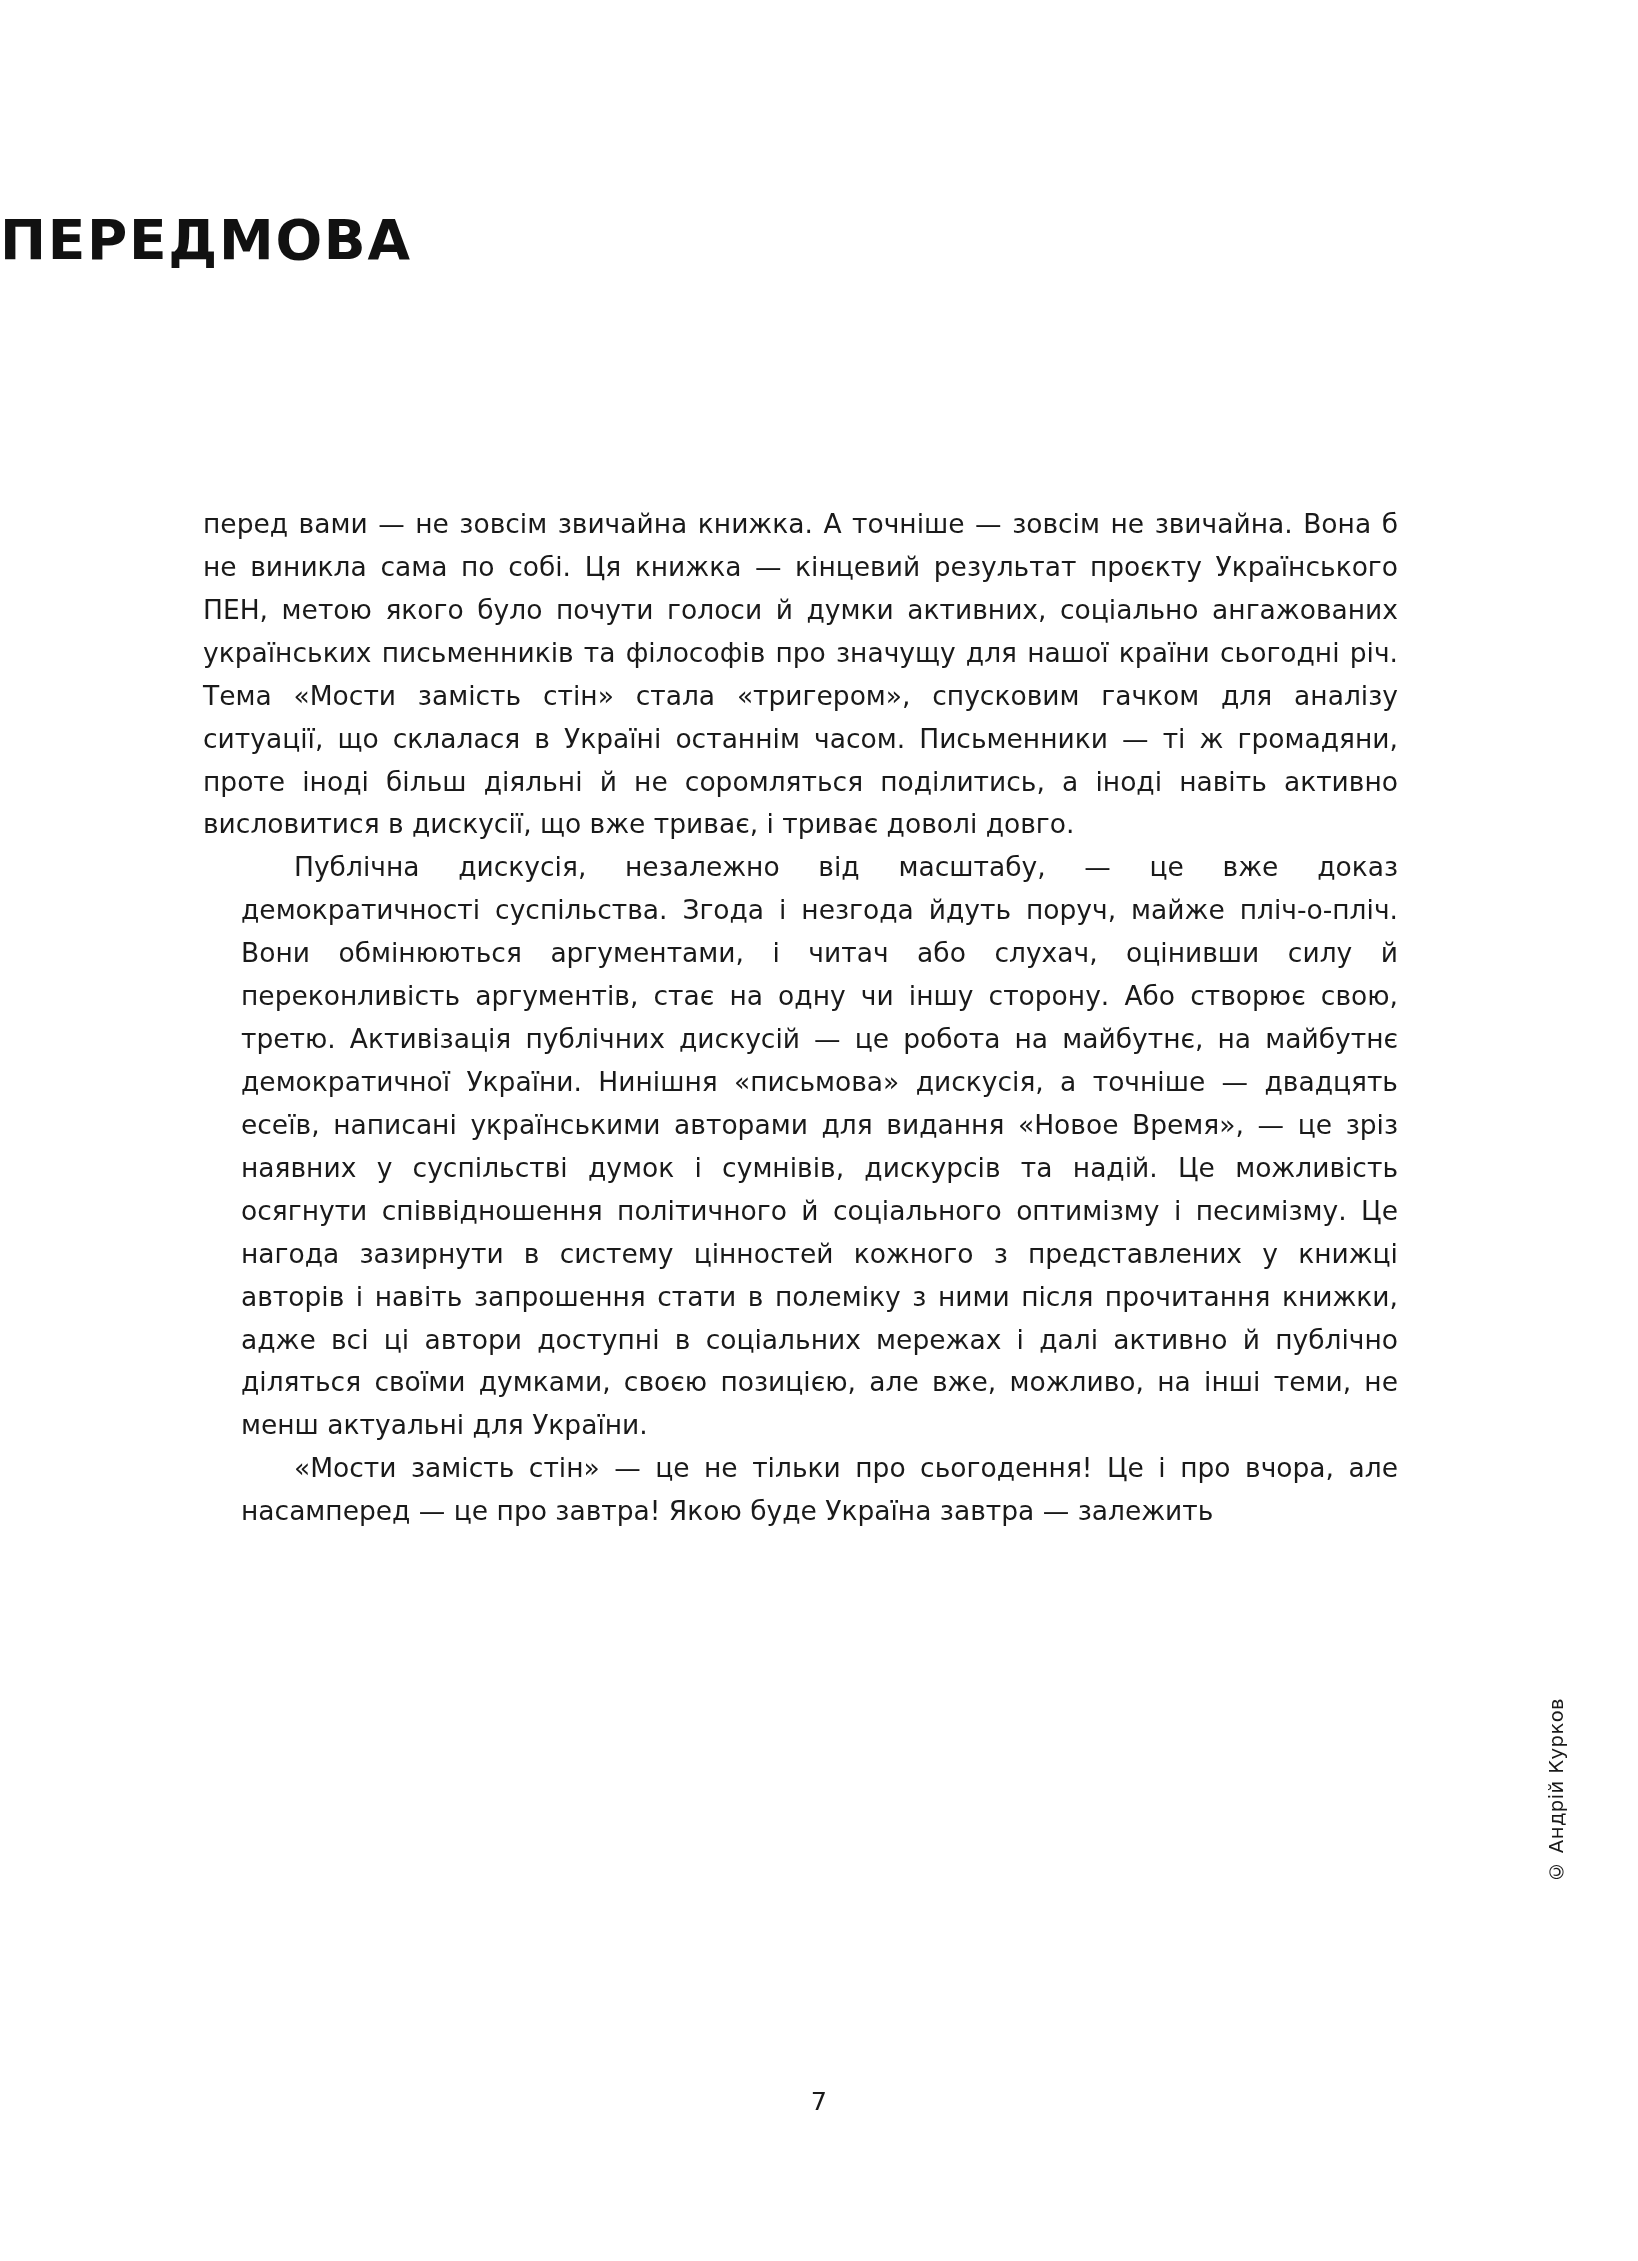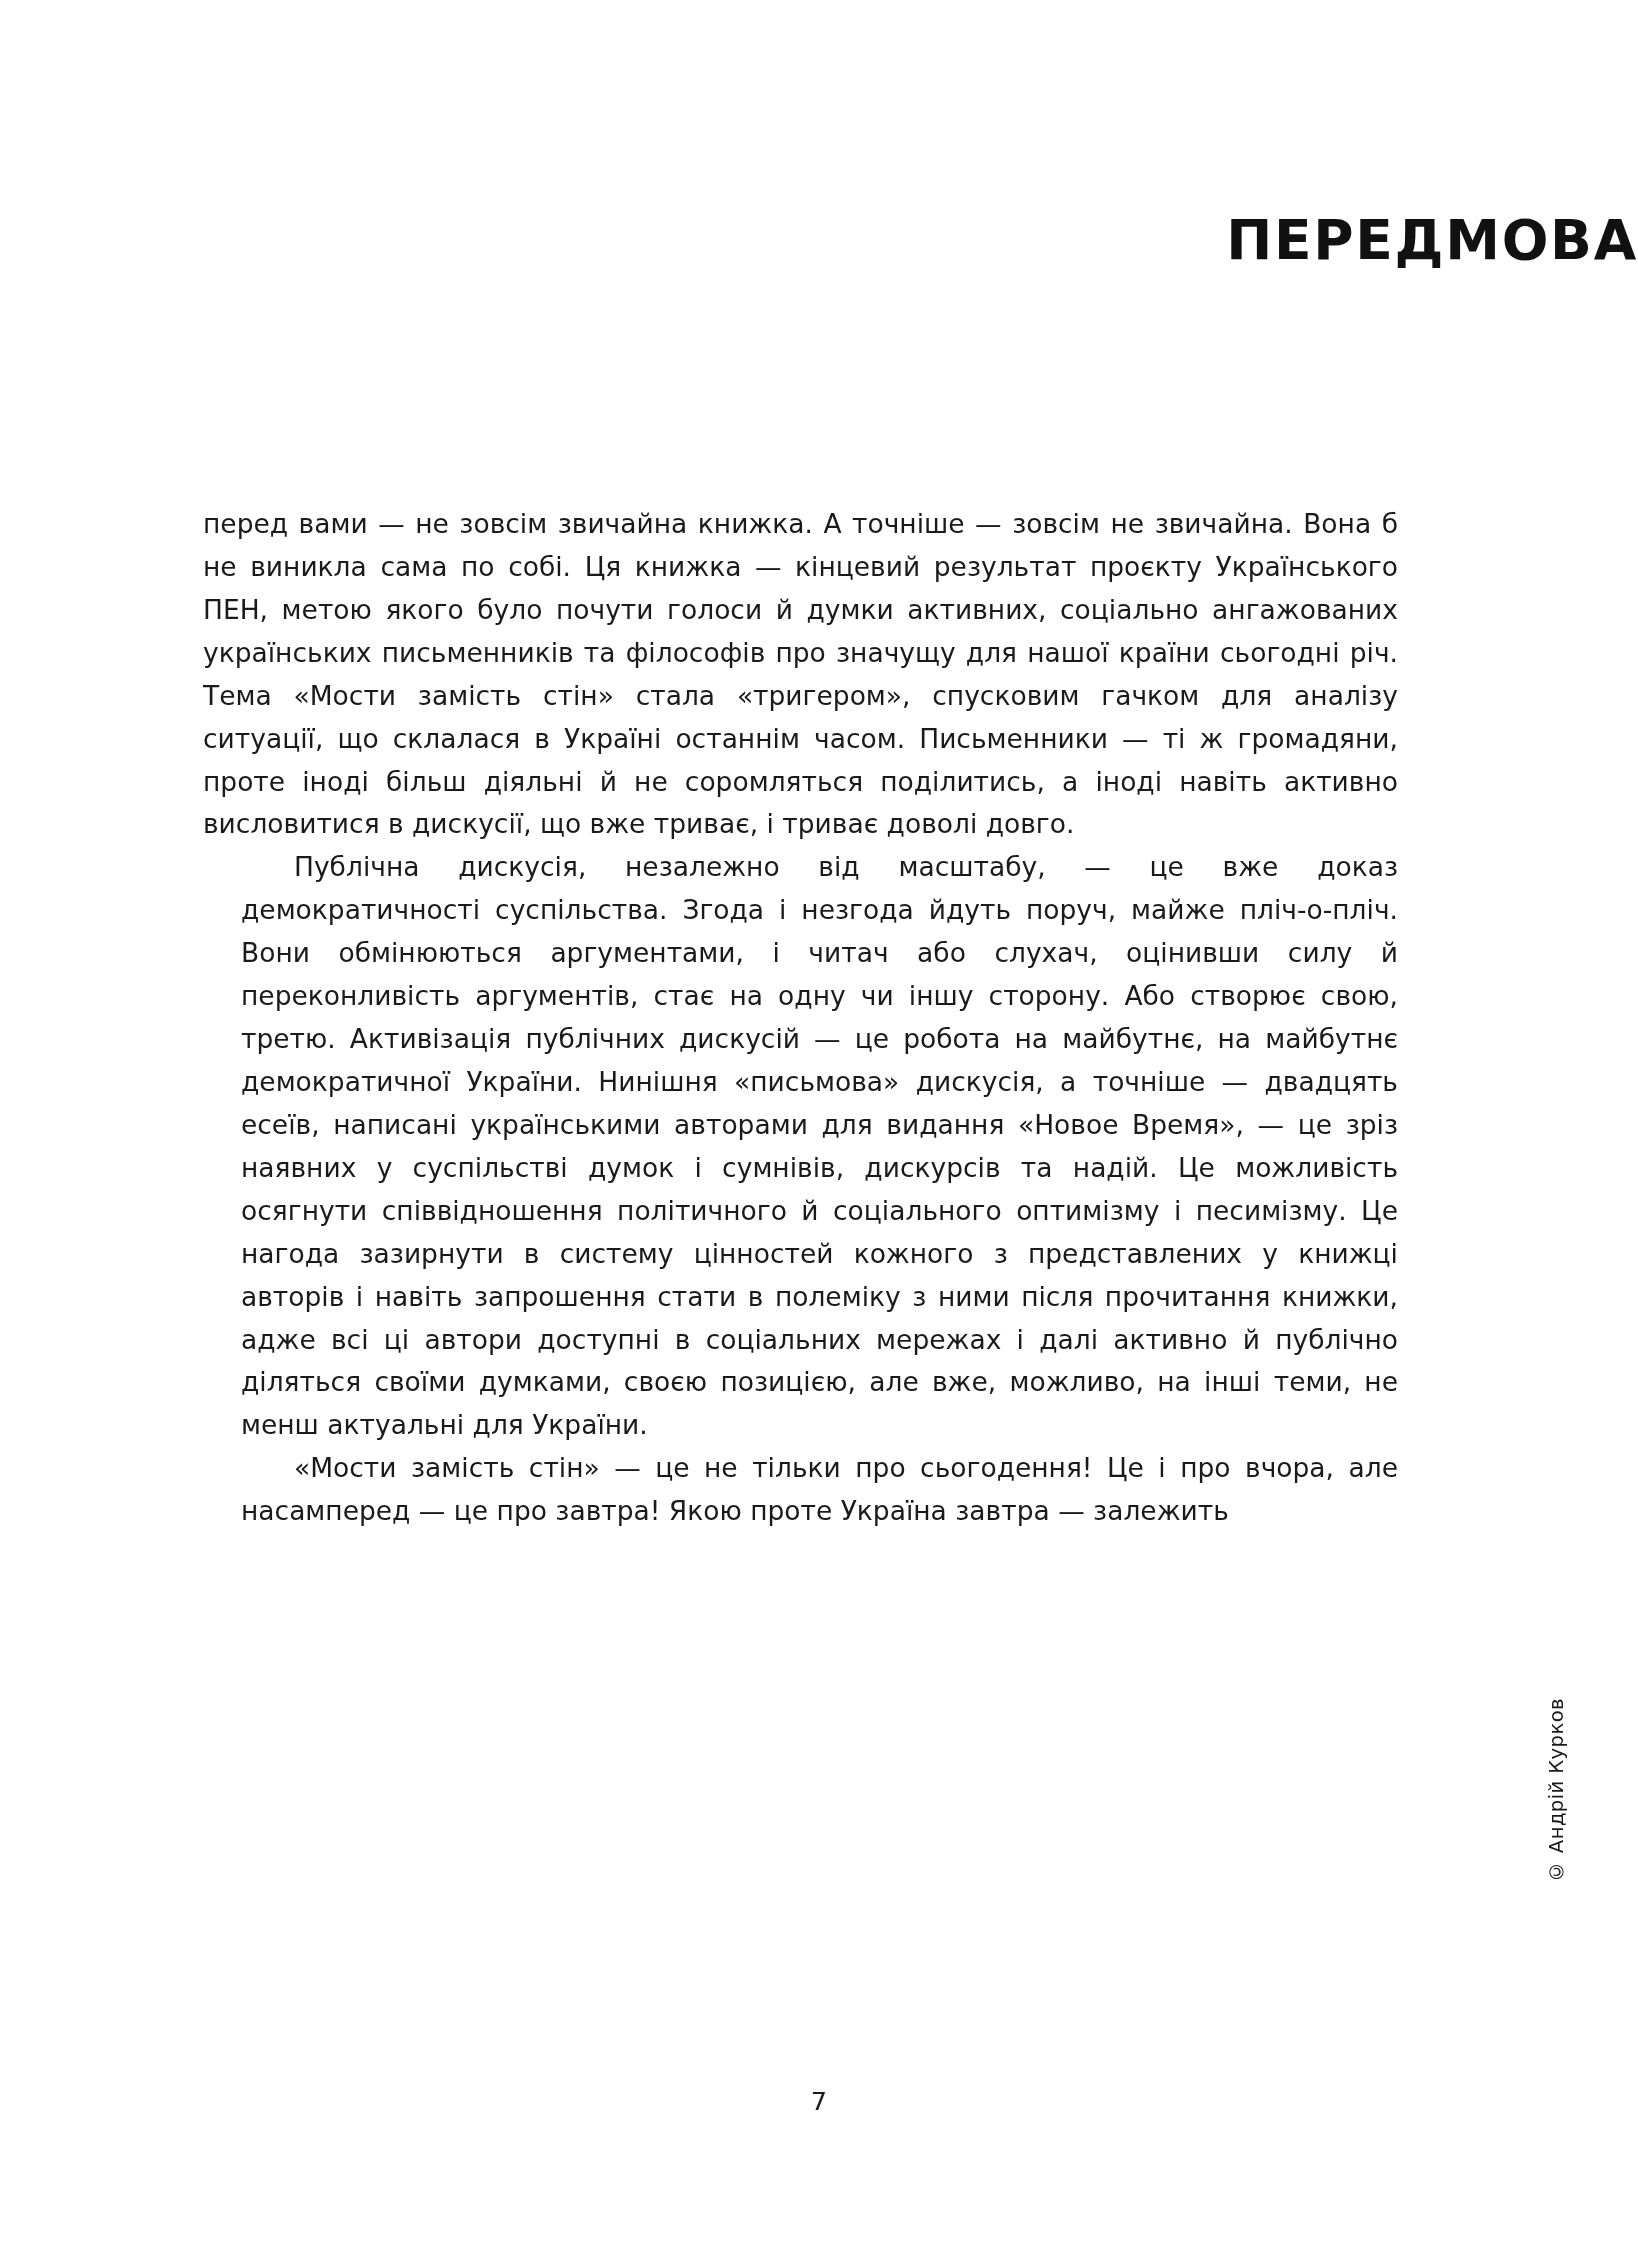"ПЕРЕДМОВА" .page-title { text-align: right -> left }
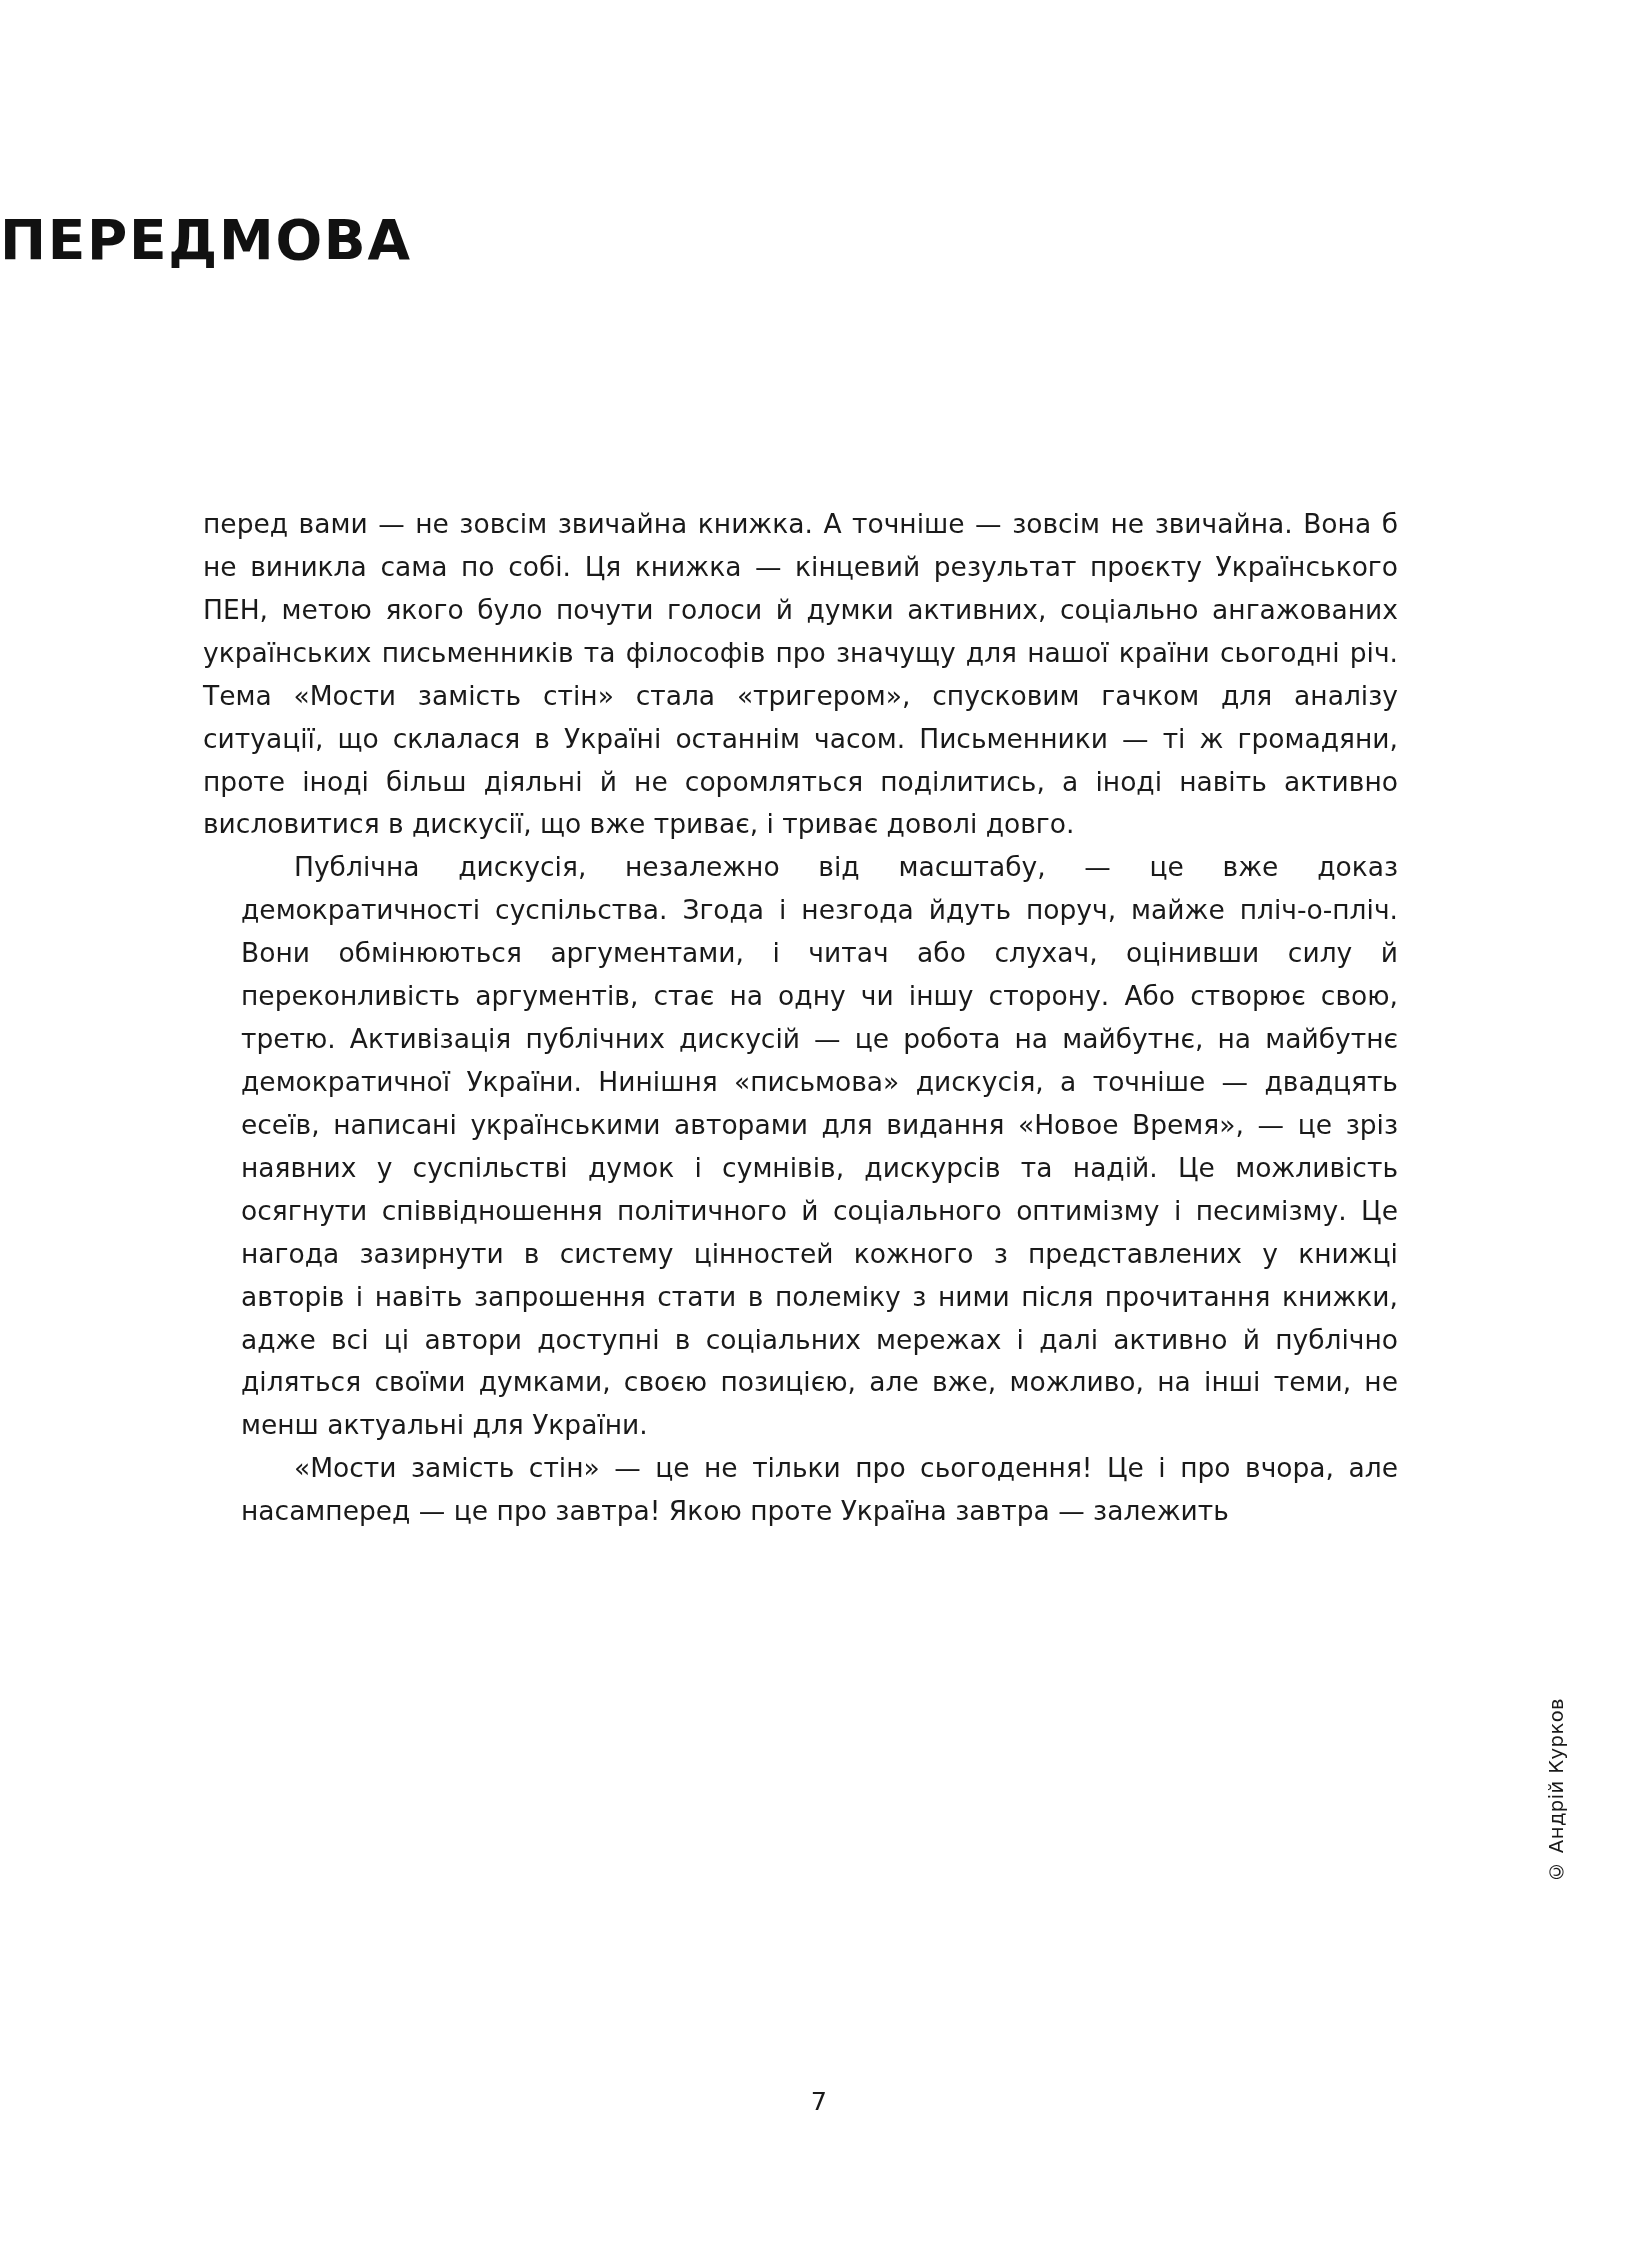"«Мости замість стін» — це" p.para { text: проте -> буде }
